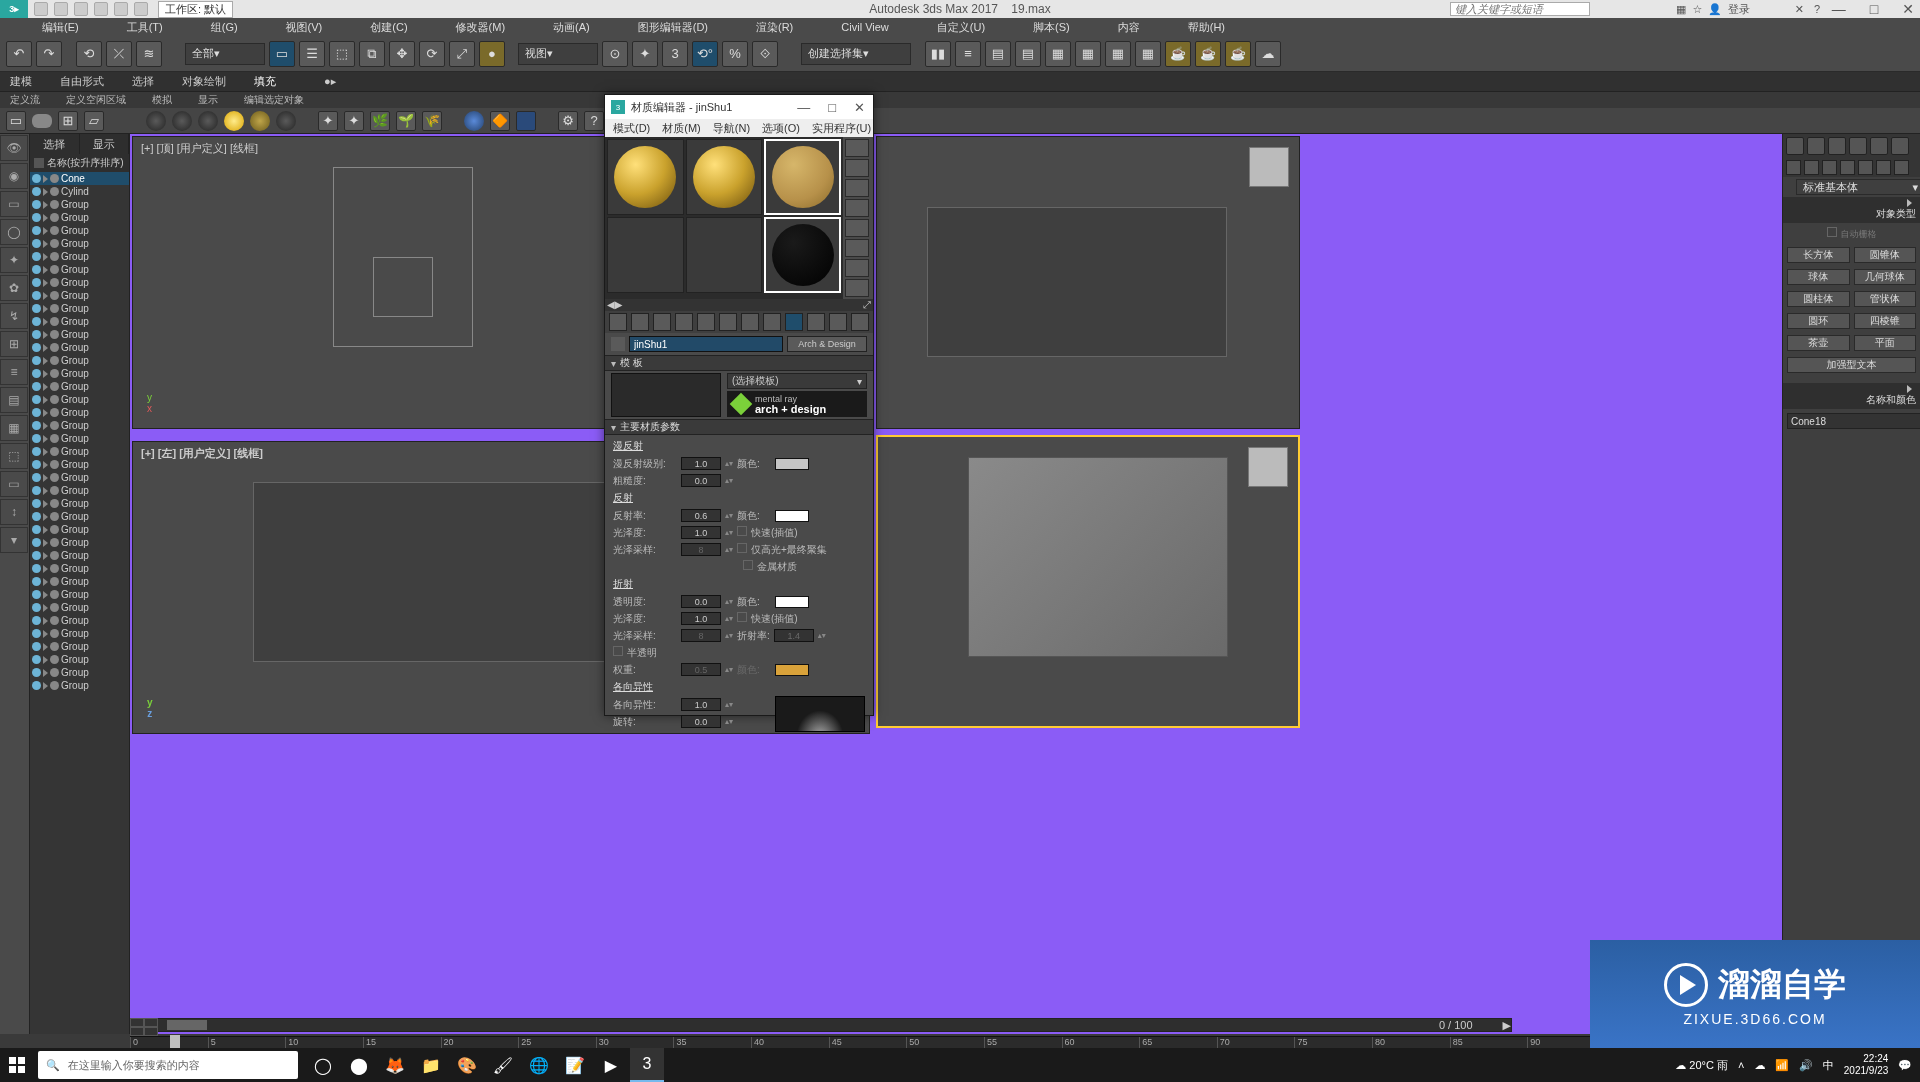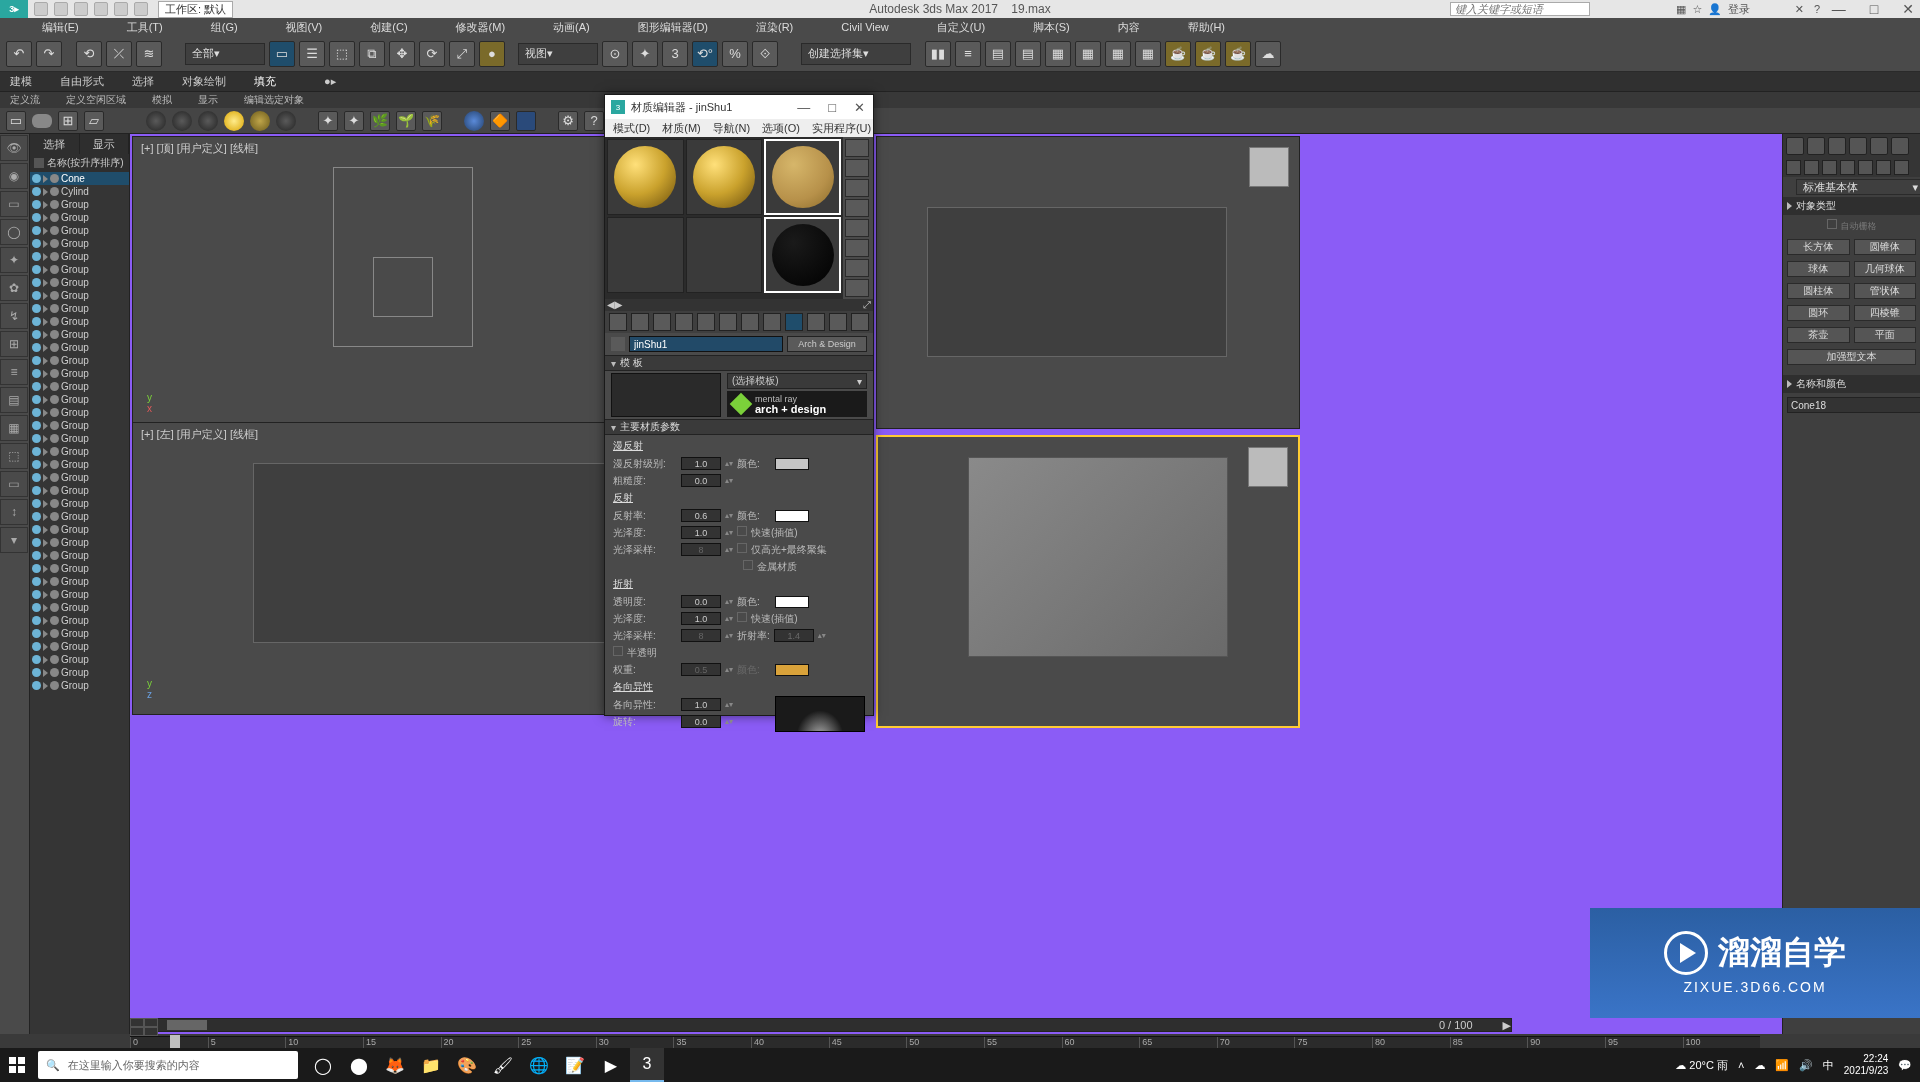"对象类型" .panel-head { align-items: center -> flex-end; flex-direction: none -> column }
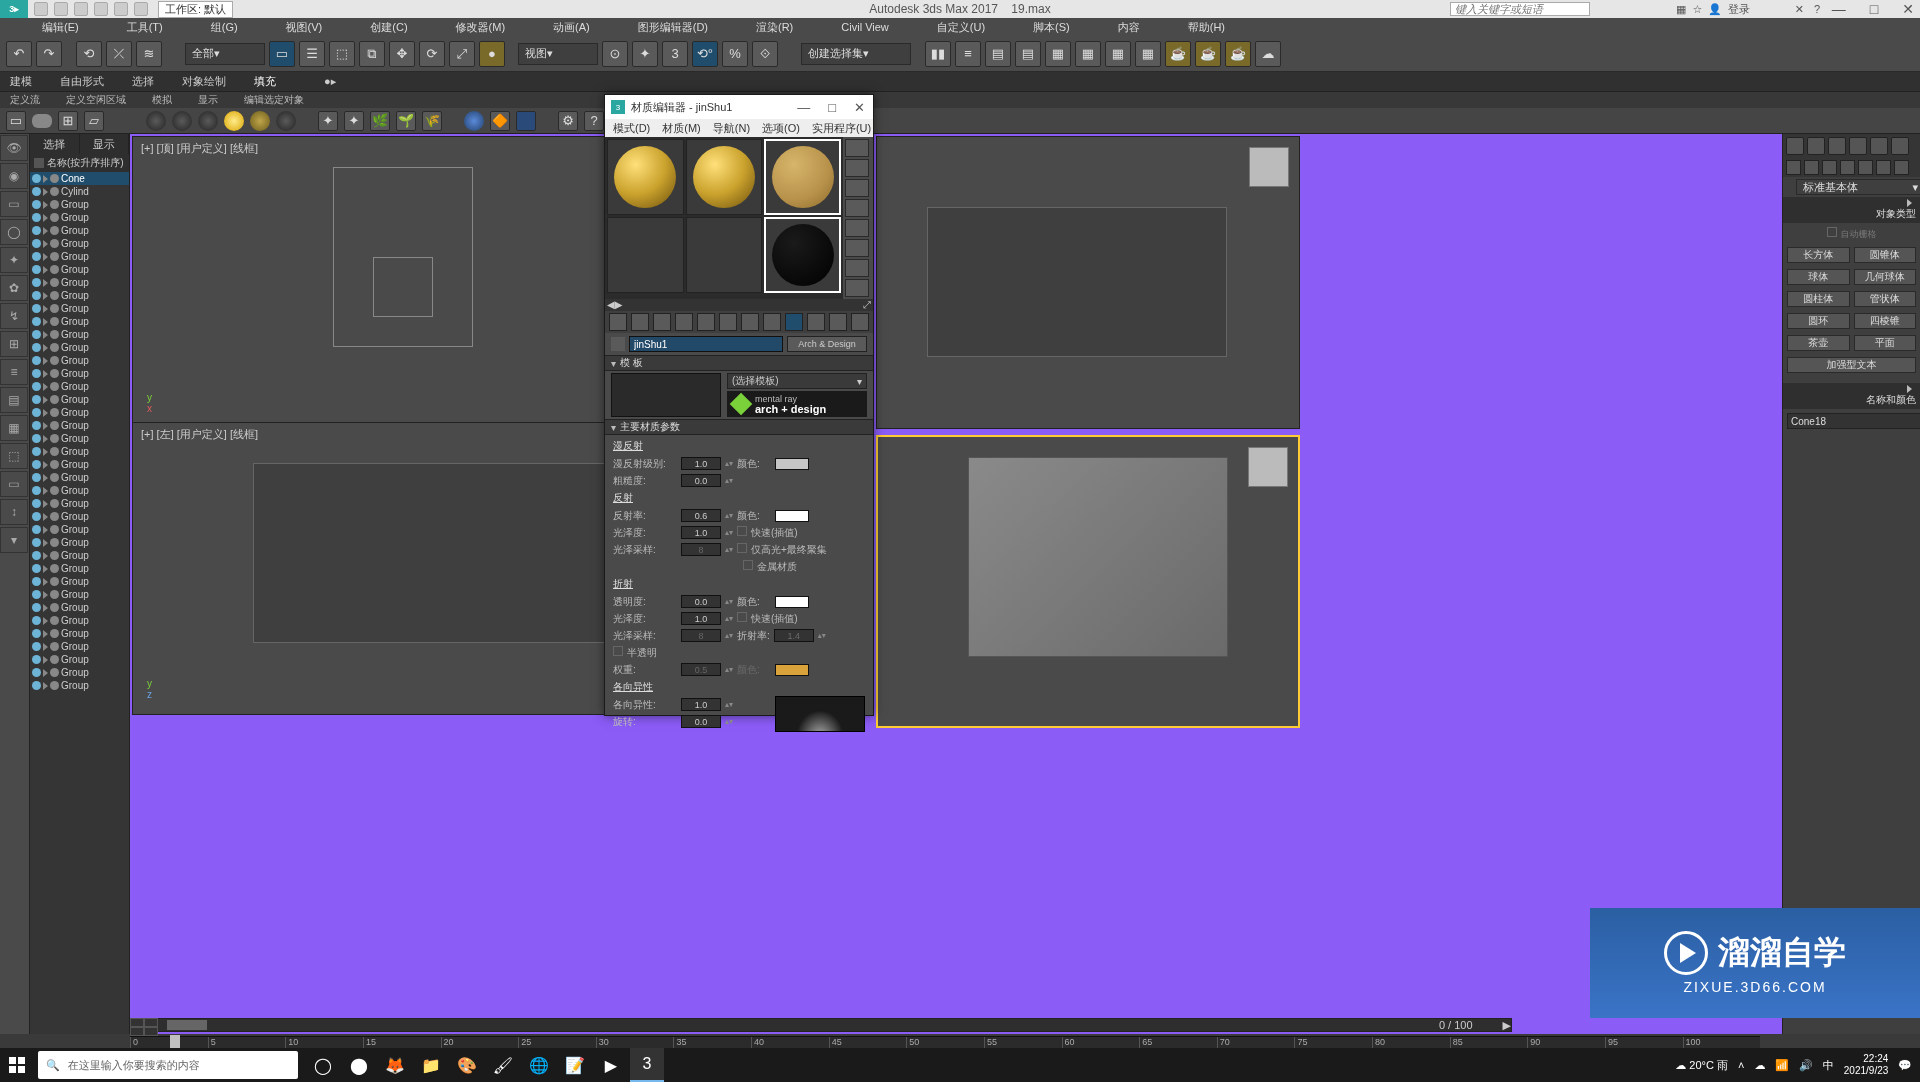"[+] [左] [用户定义] [线框]" .vp-left { font-weight: none -> bold; top: 288px -> 307px }
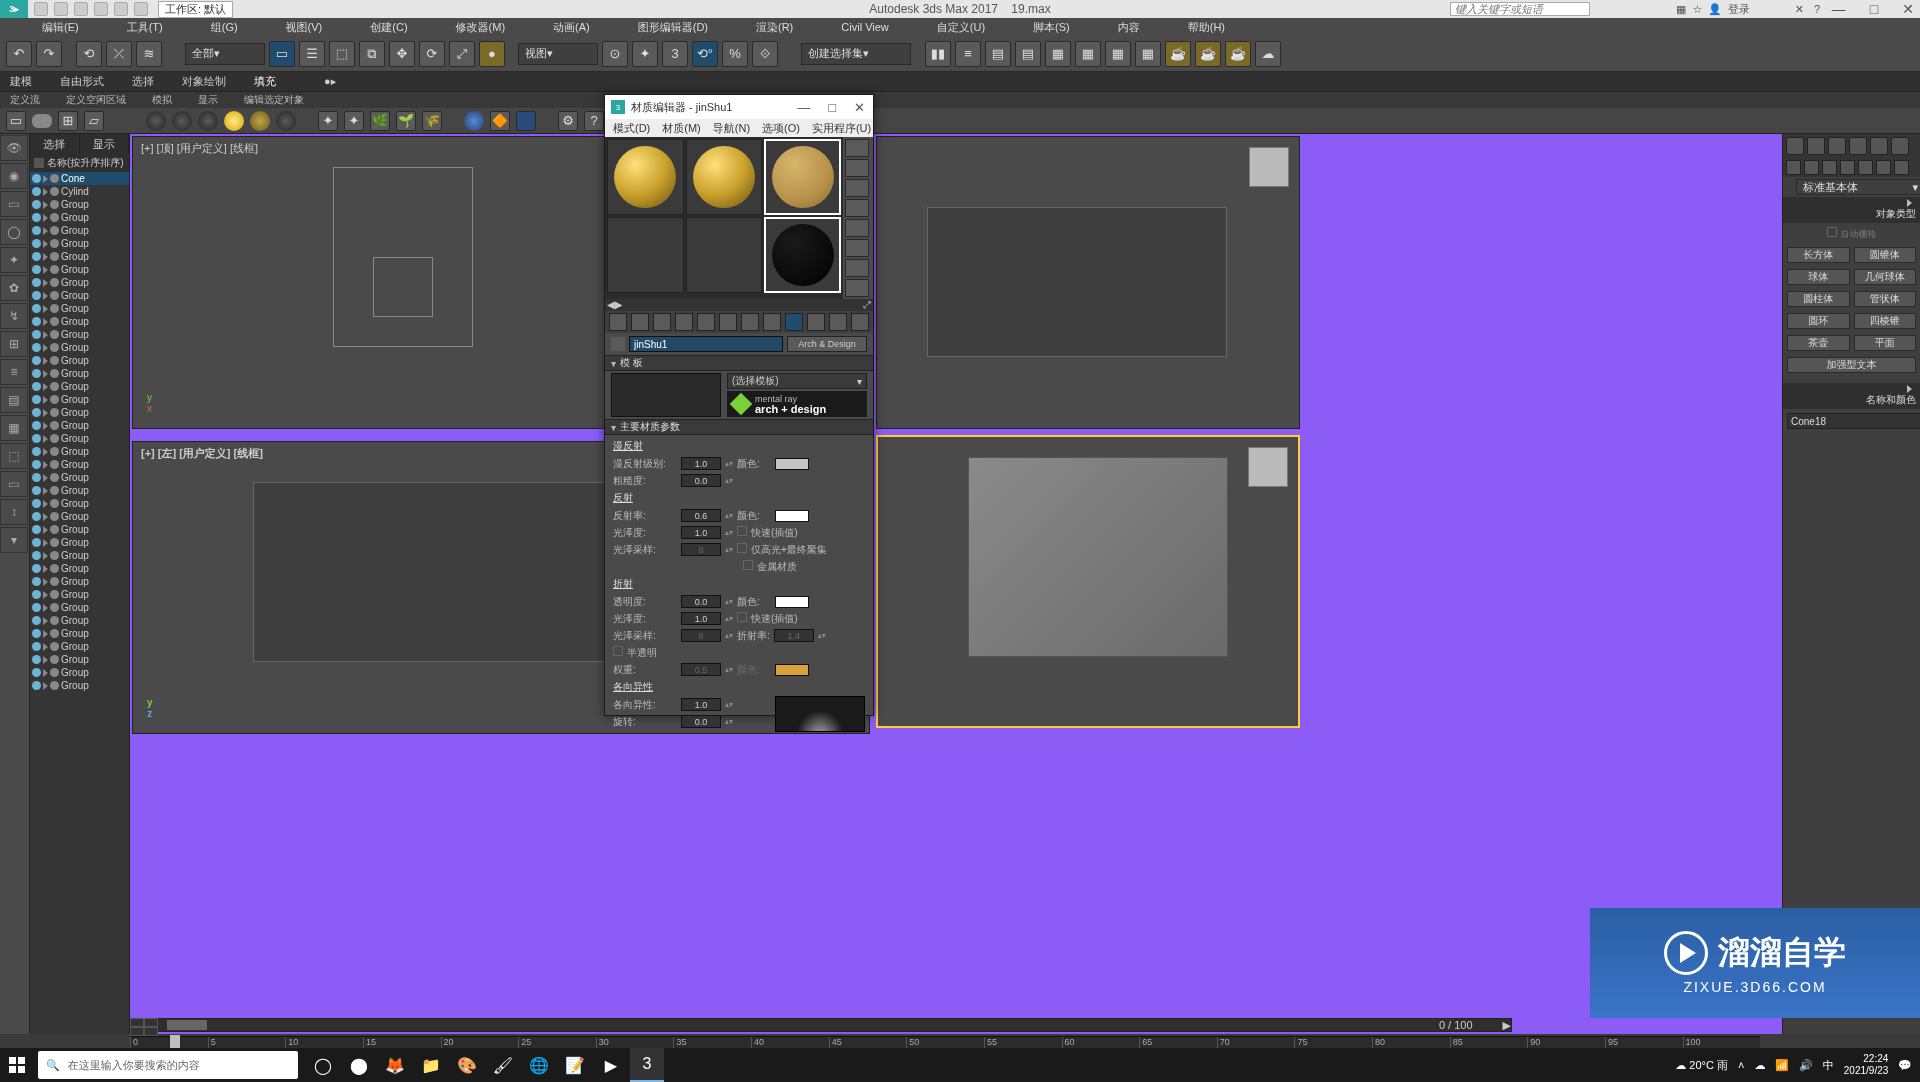"溜溜自学" .watermark { bottom: 64px -> 32px }
